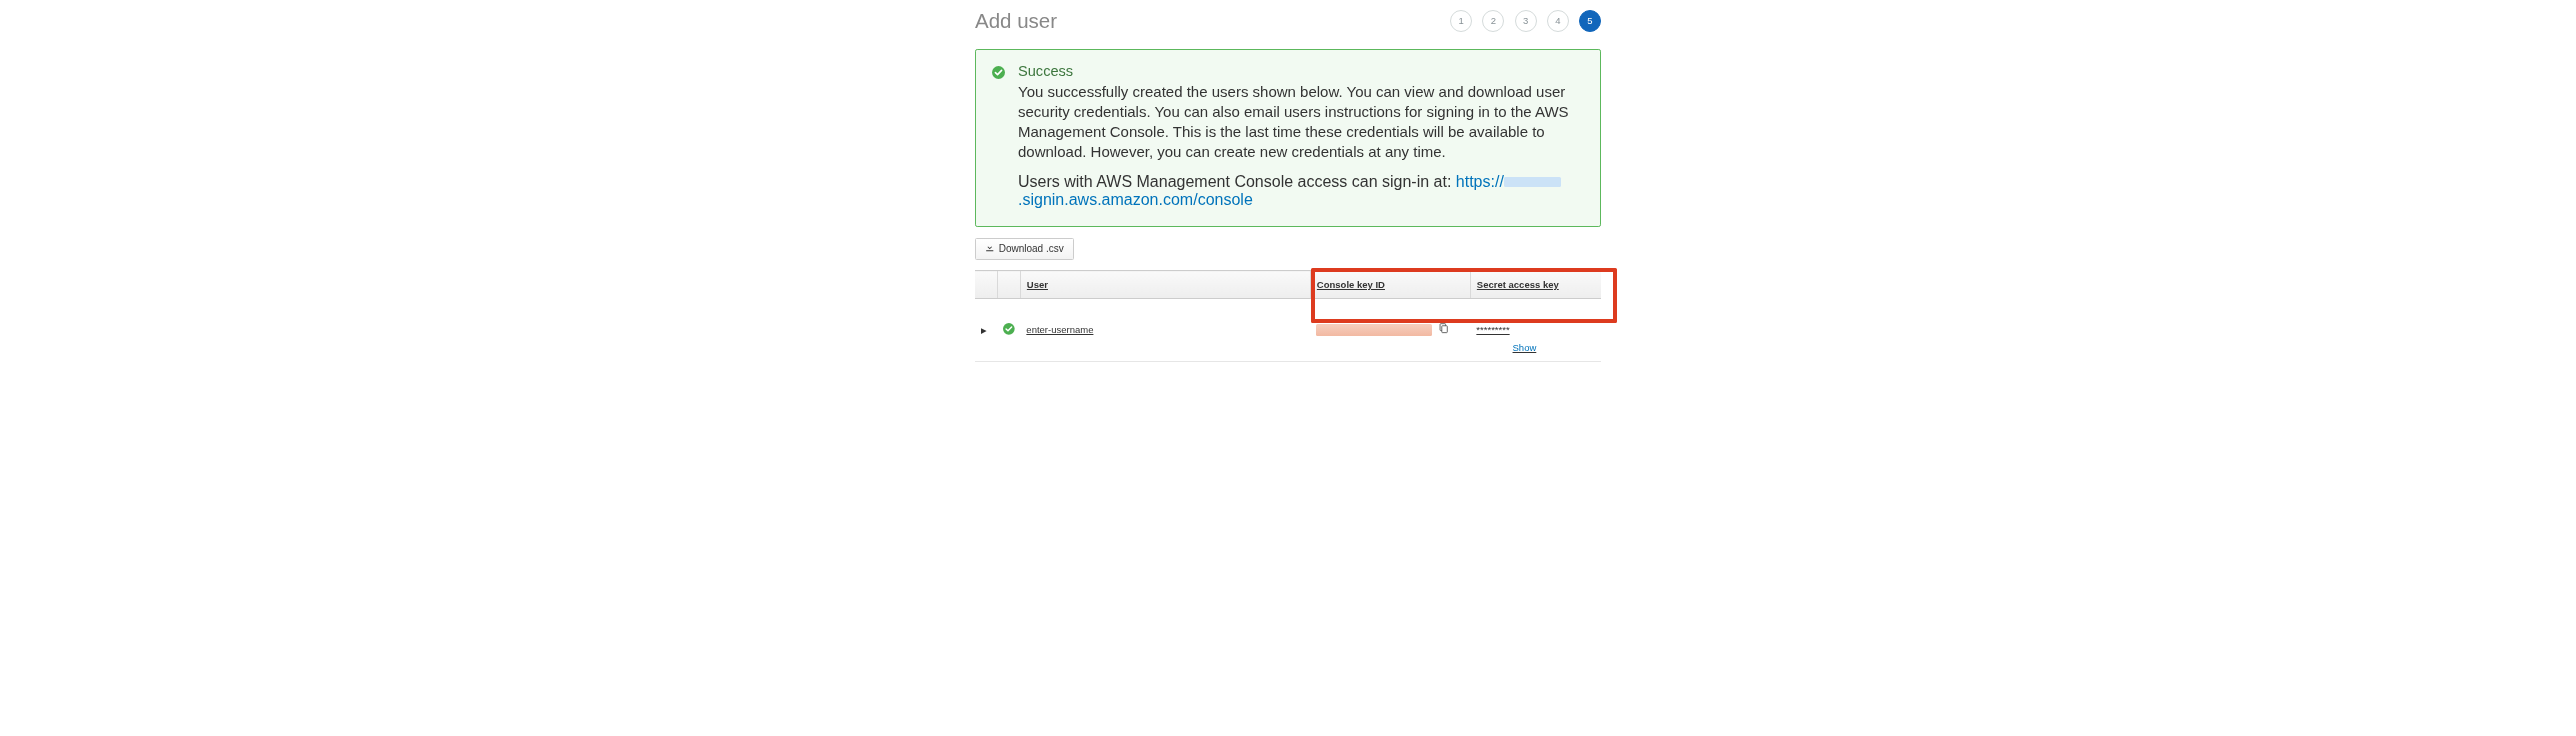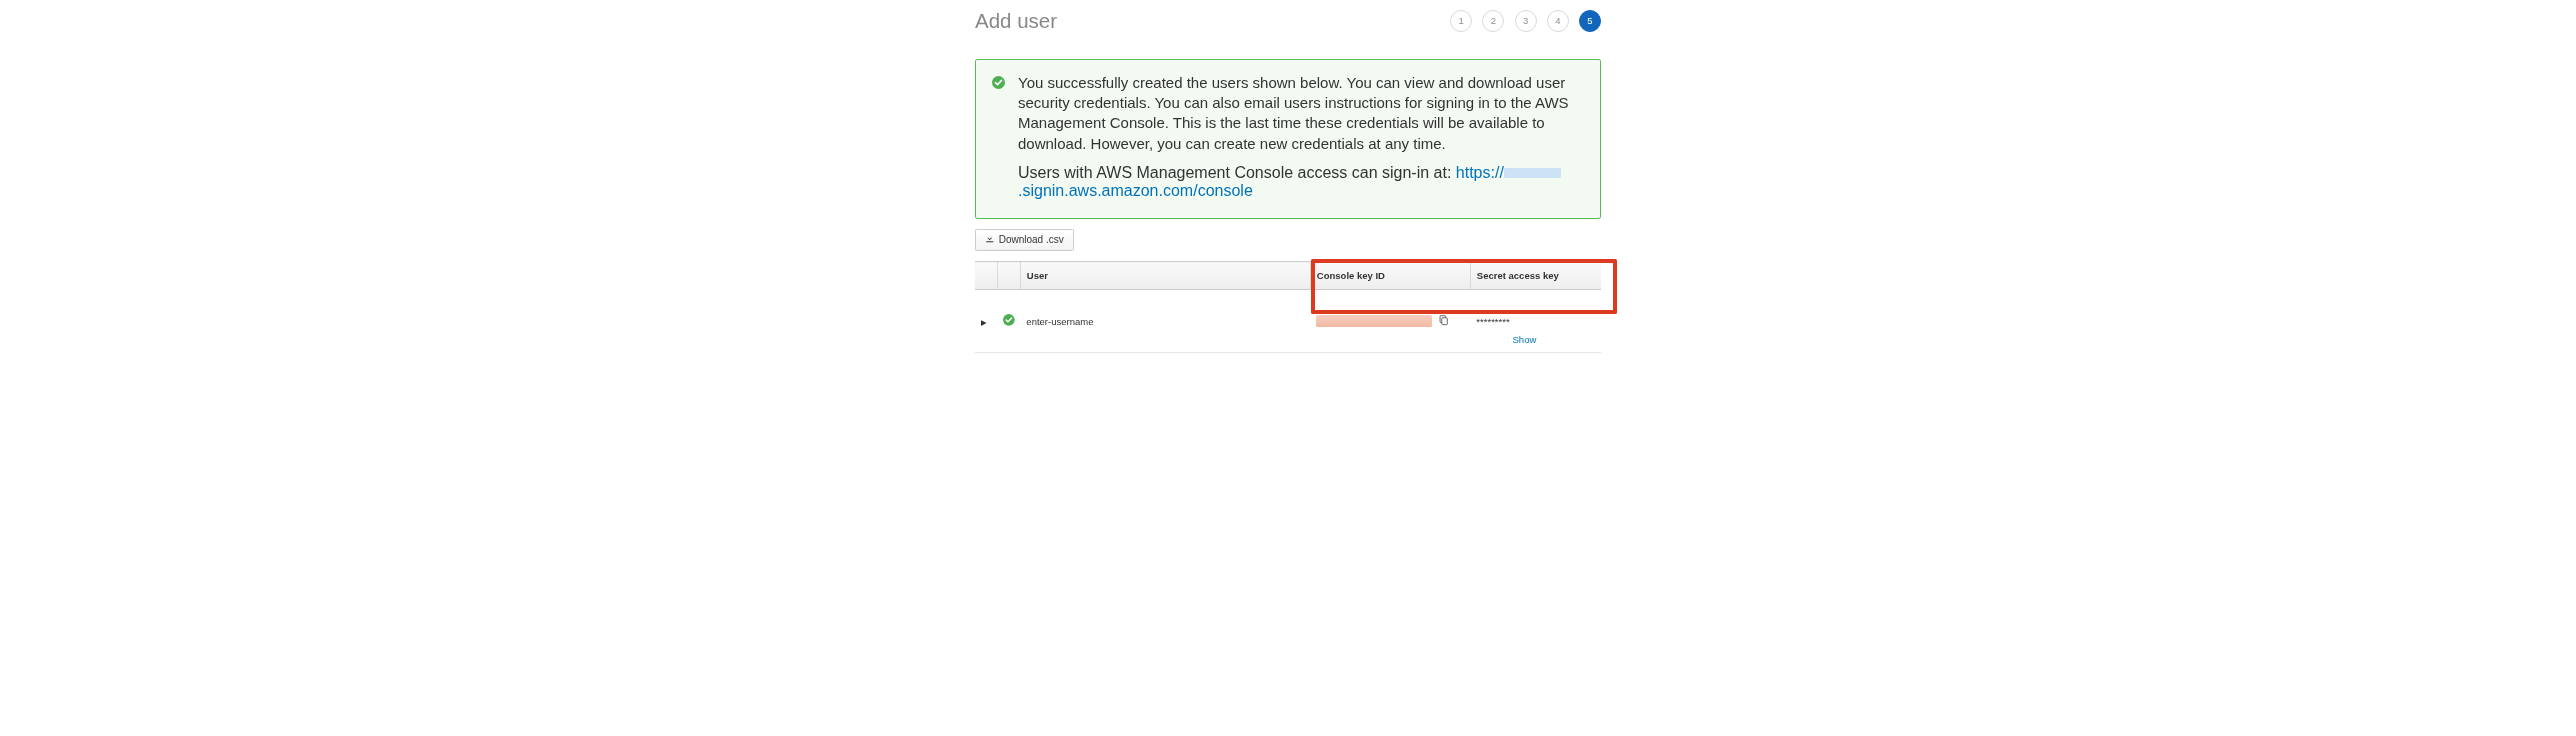"Add user" .header-row { margin-bottom: 26px -> 16px }
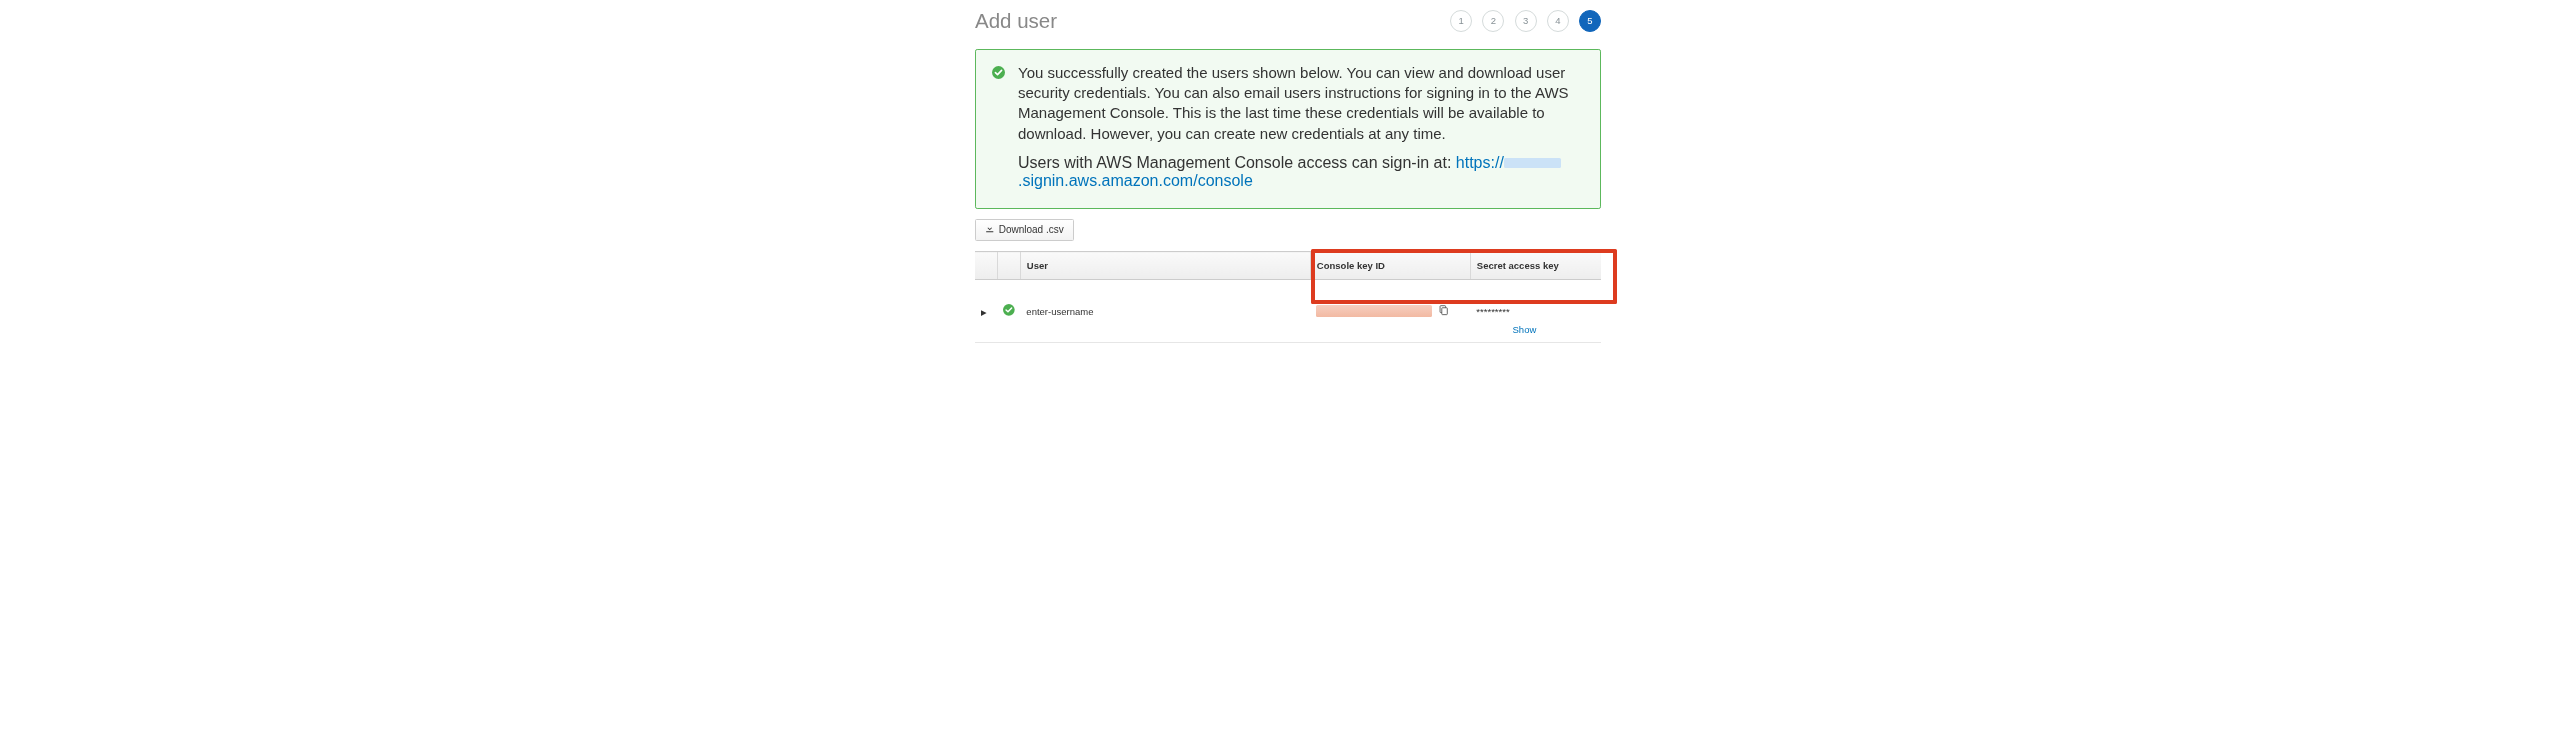"Success" div.success-title { html: none -> <div>Success</div> }
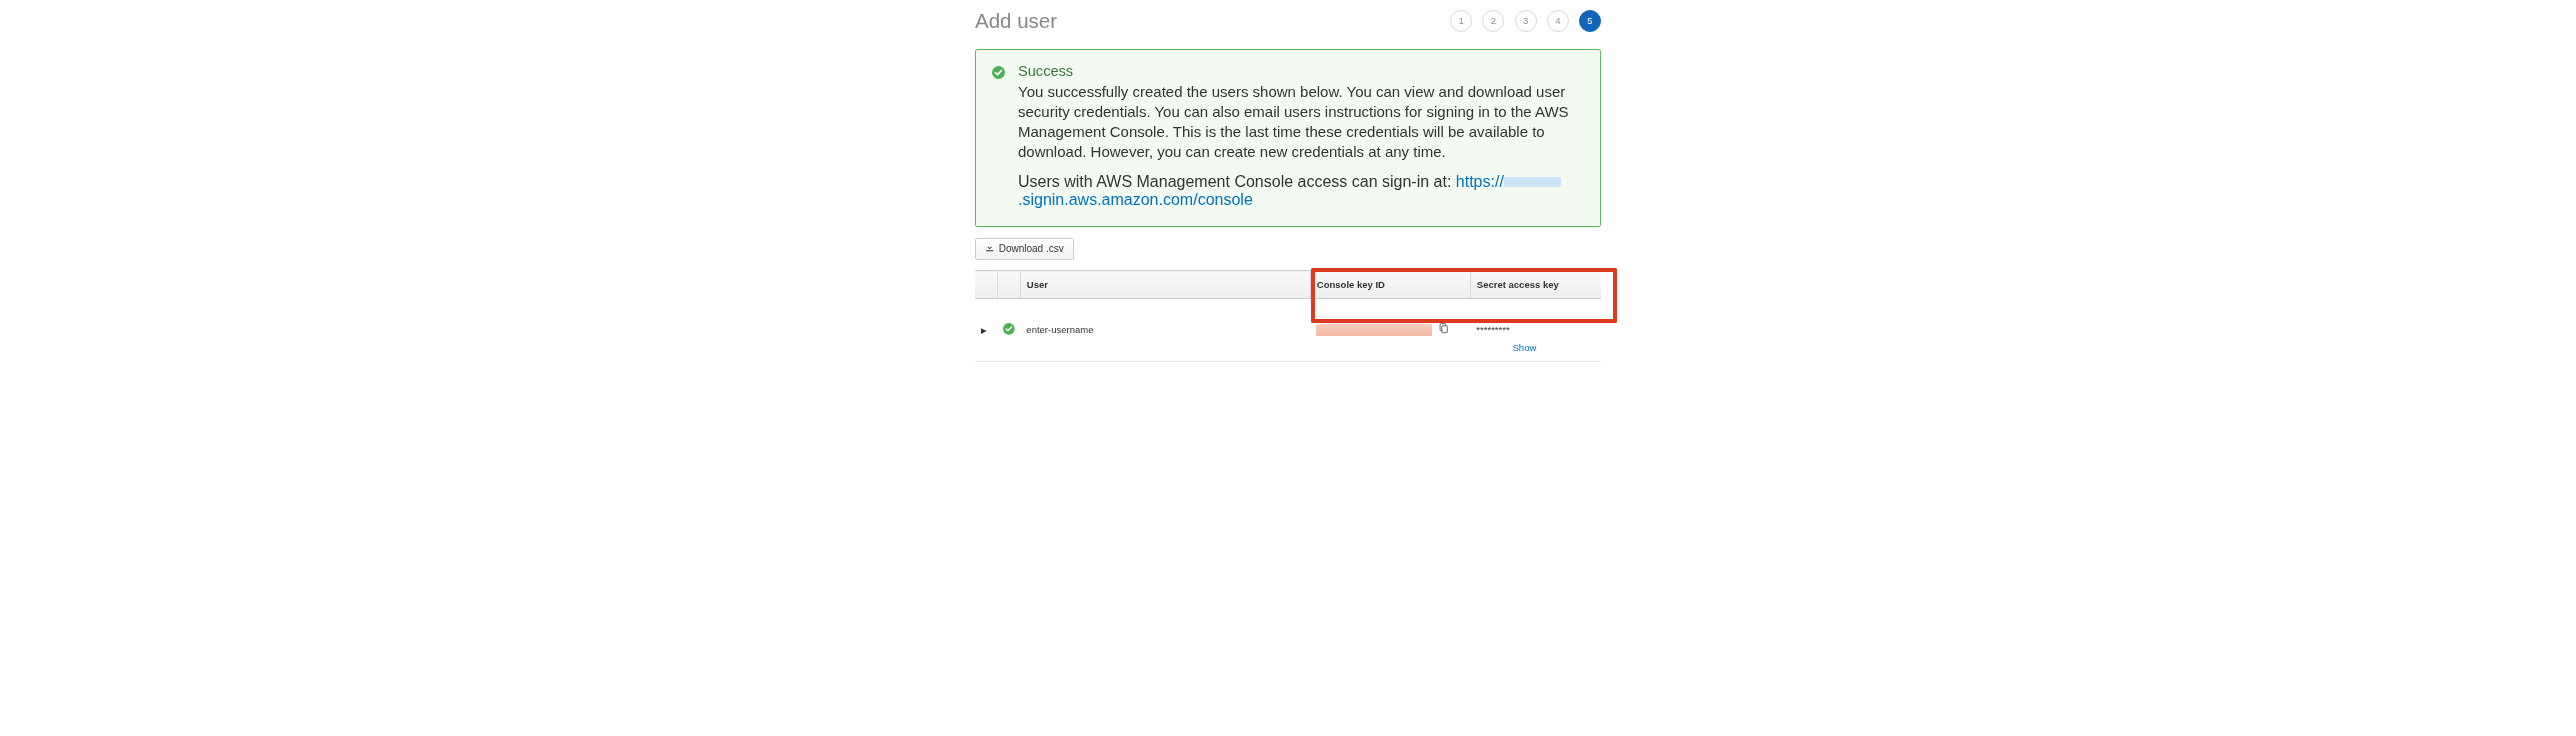"User" .table-wrap { text-decoration: none -> underline }
